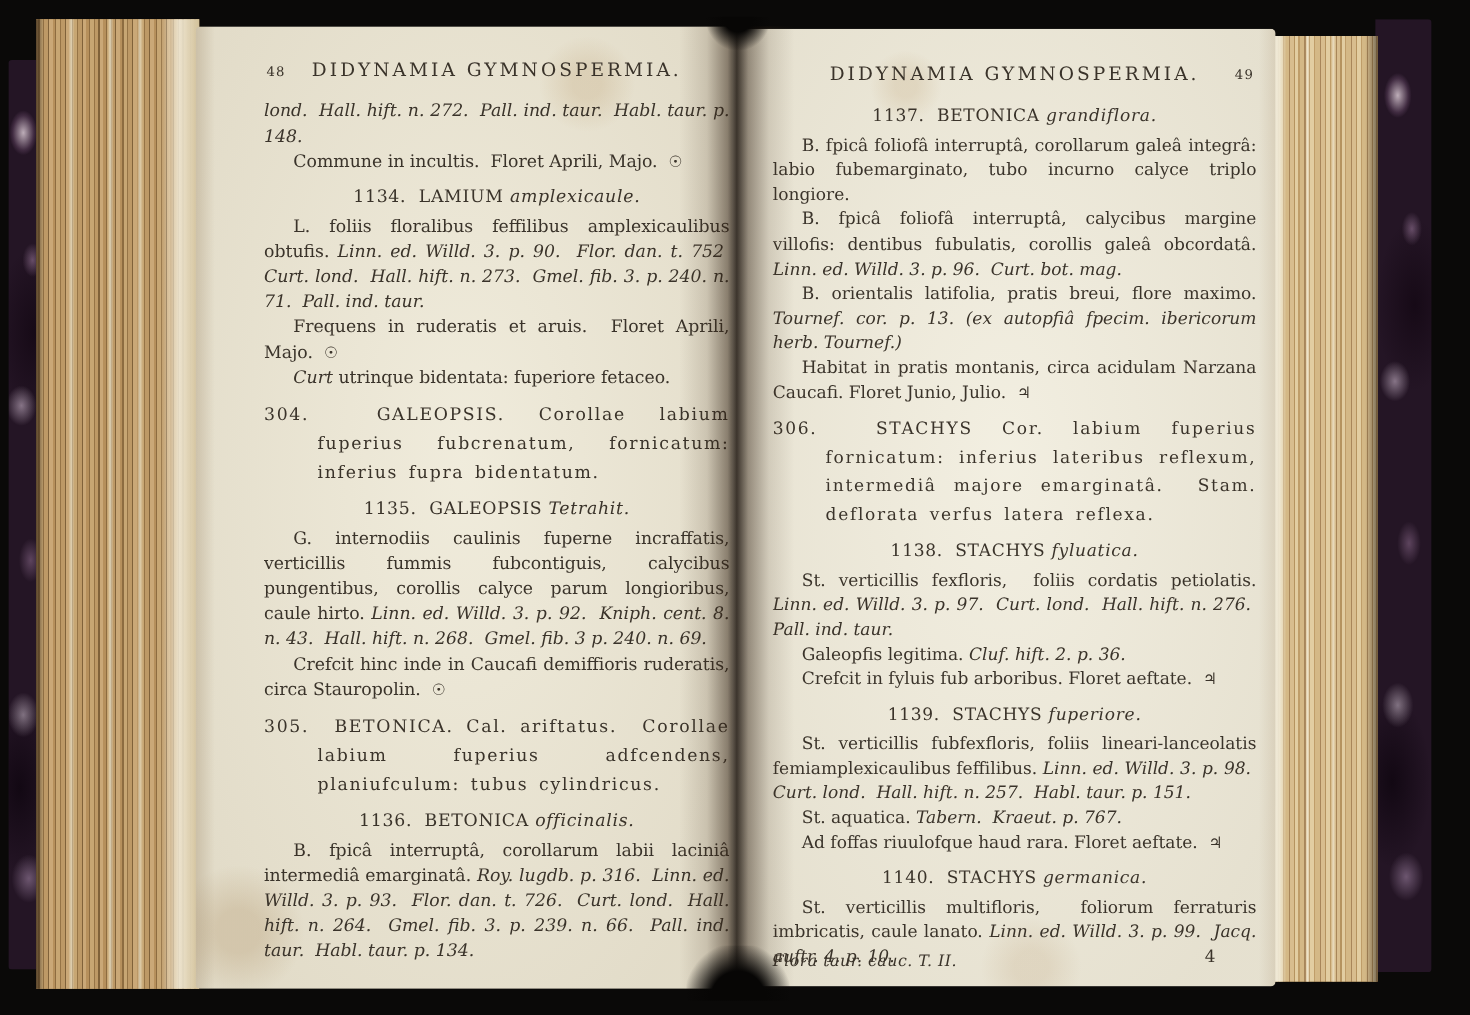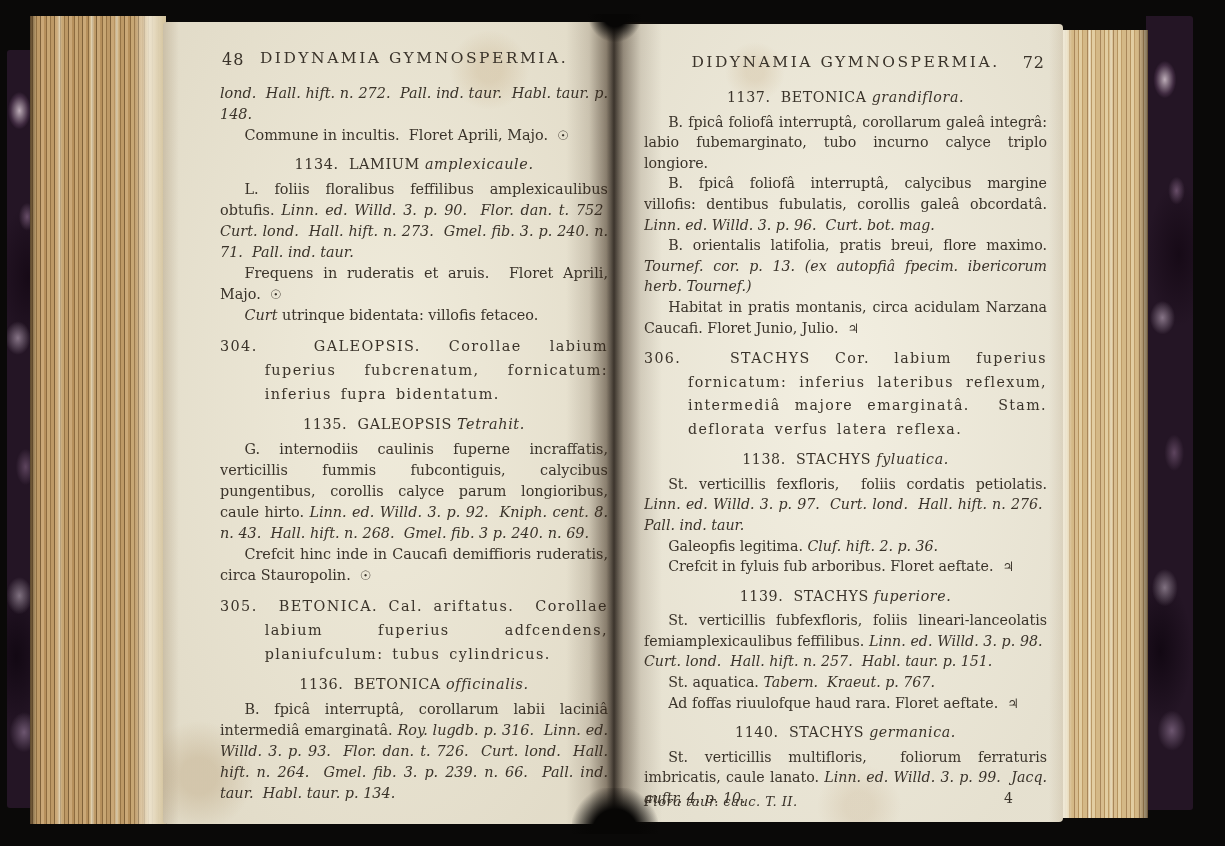"48" .pg-num { font-size: 16px -> 11px }
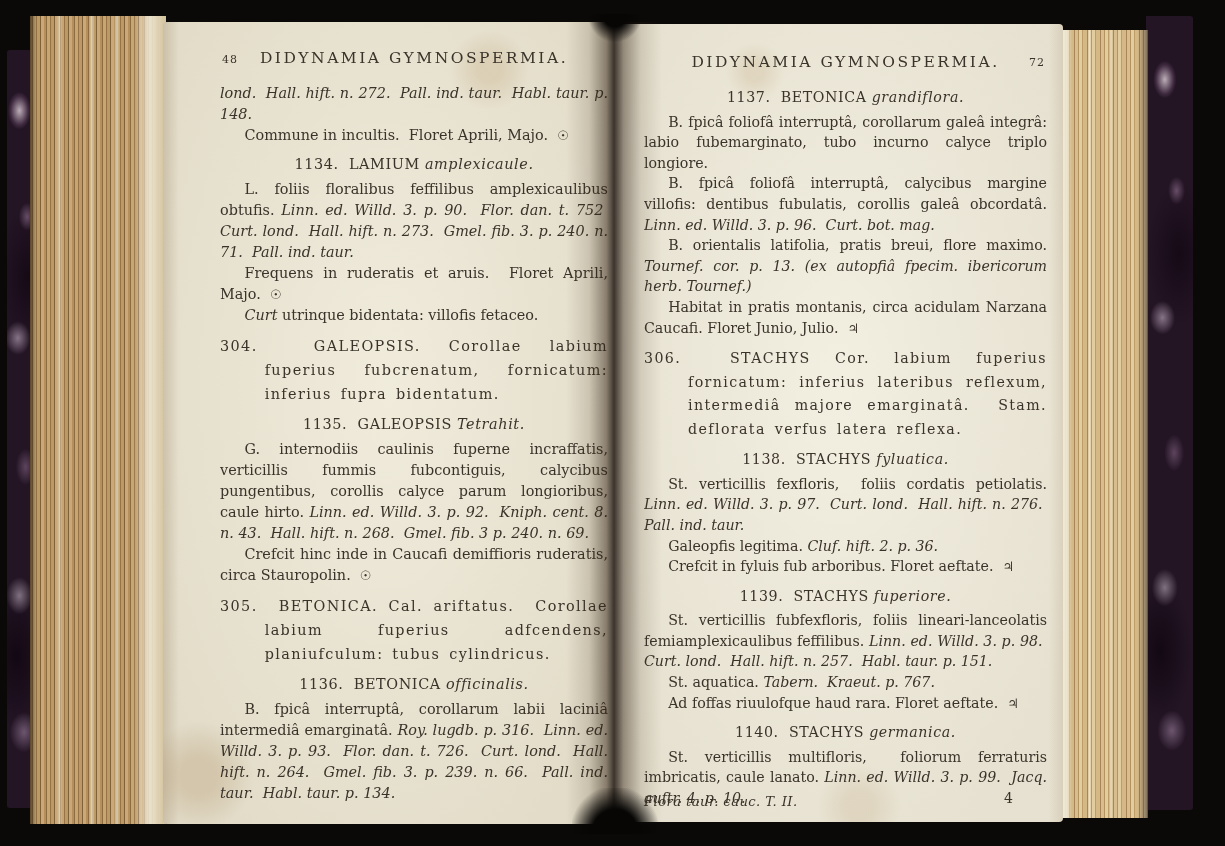"72" span.pg-num { text: 72 -> 49 }
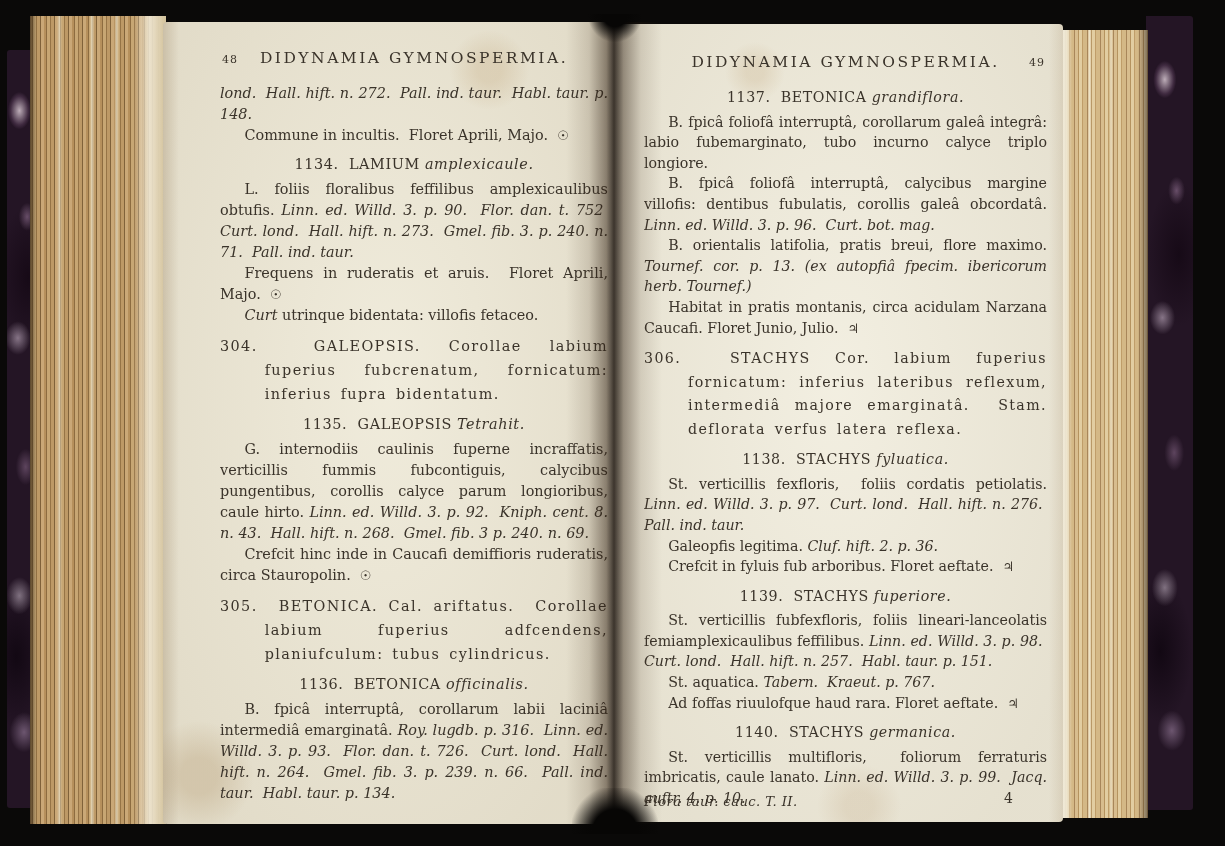"utrinque bidentata: villofis fetaceo." span { text: villofis -> fuperiore }
